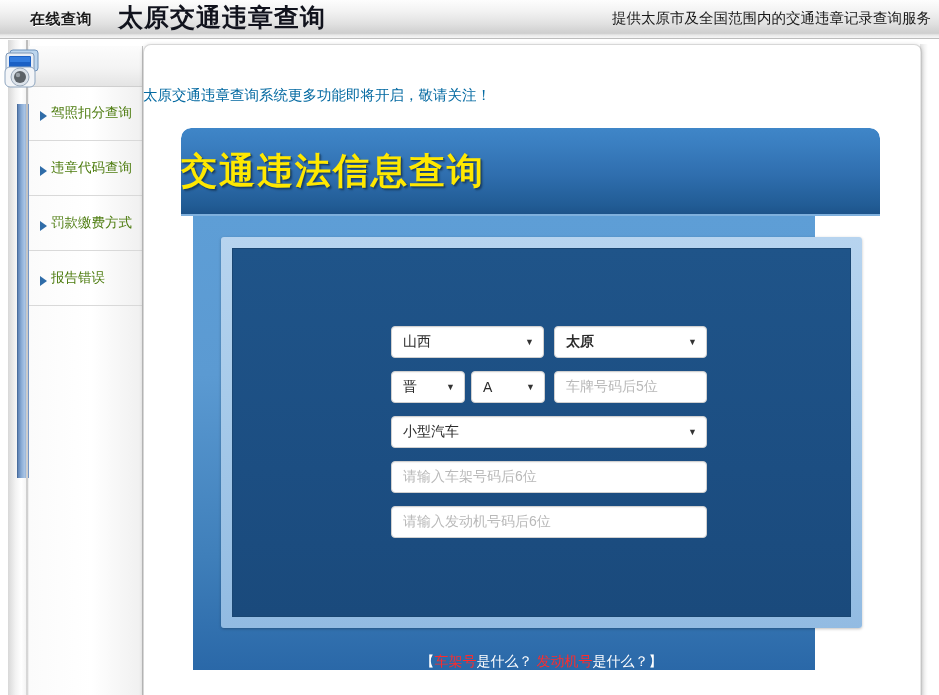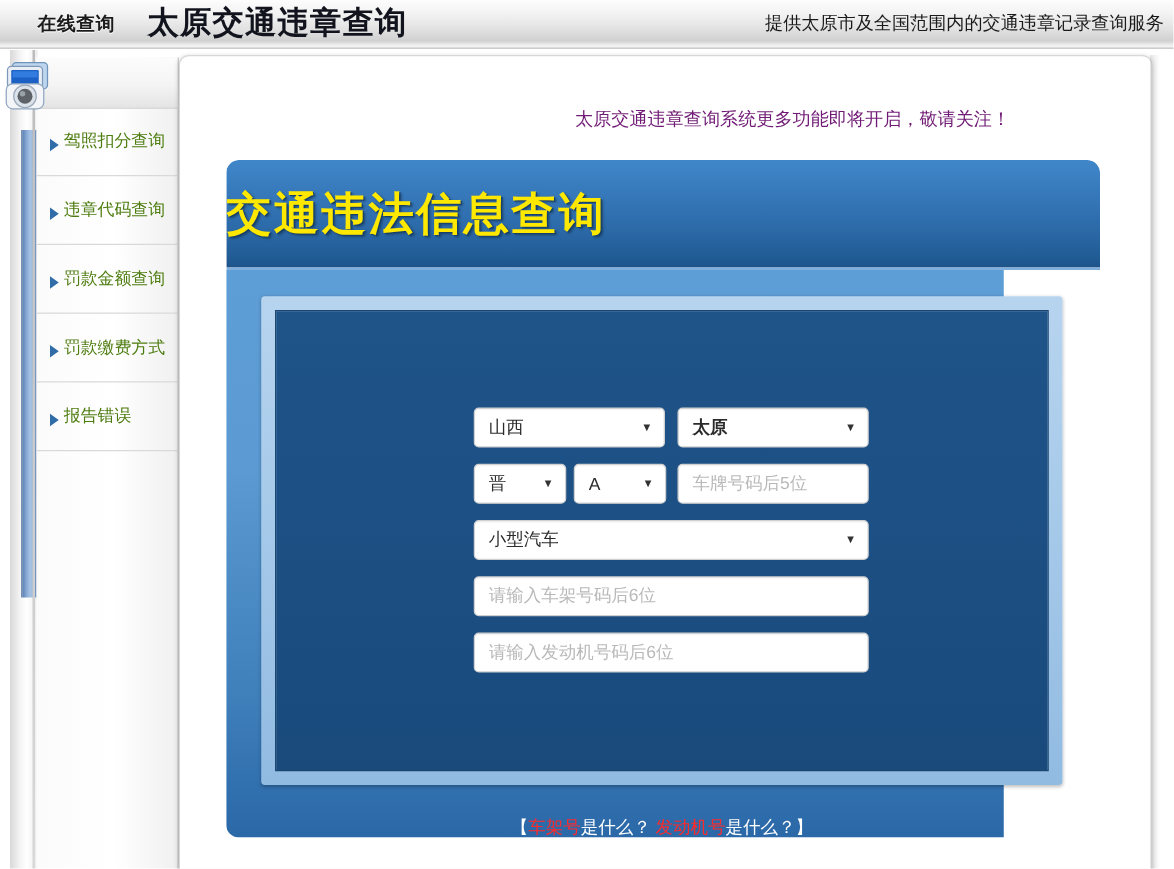"太原交通违章查询系统更多功能即将开启，敬请关注！" .notice { color: #701a75 -> #0369a1; text-align: right -> left }
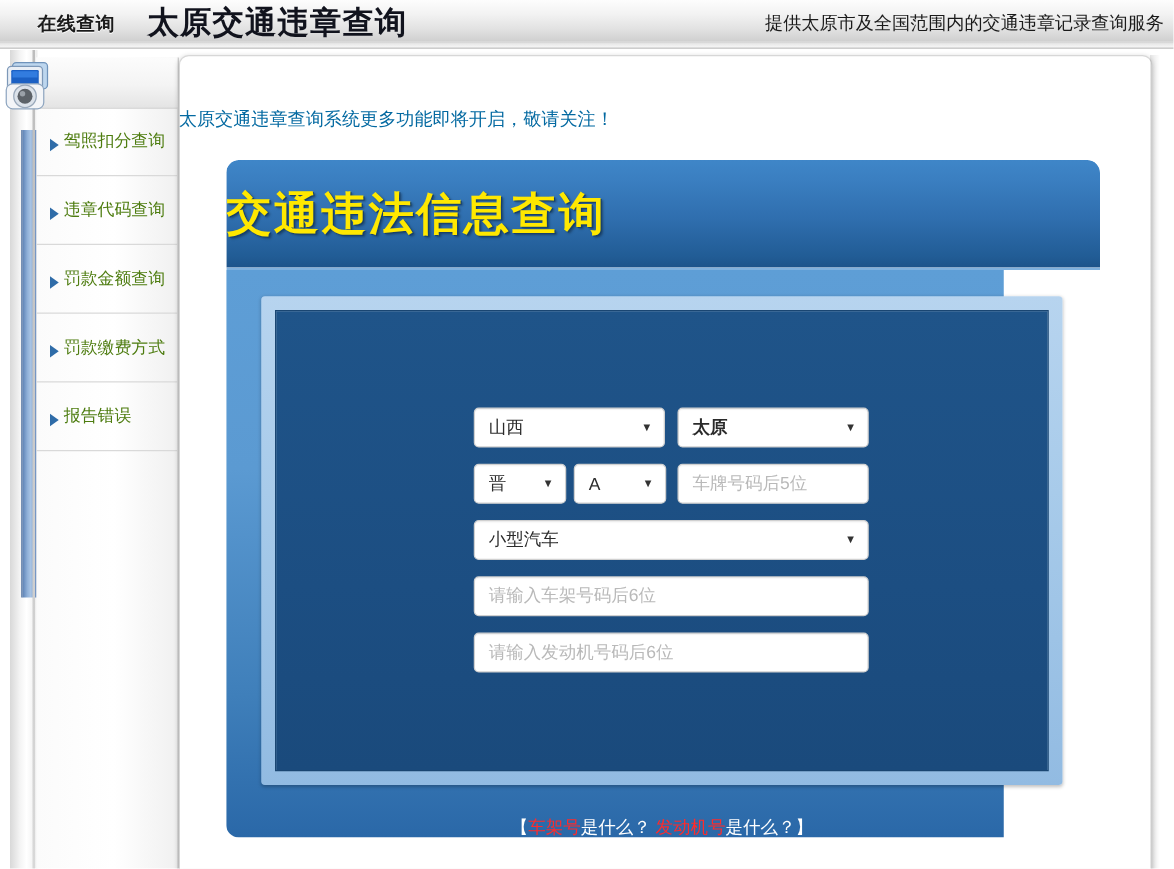"罚款金额查询" div.sb-item { html: <div> <span></span> <span>罚款金额查询</span> </div> -> none }
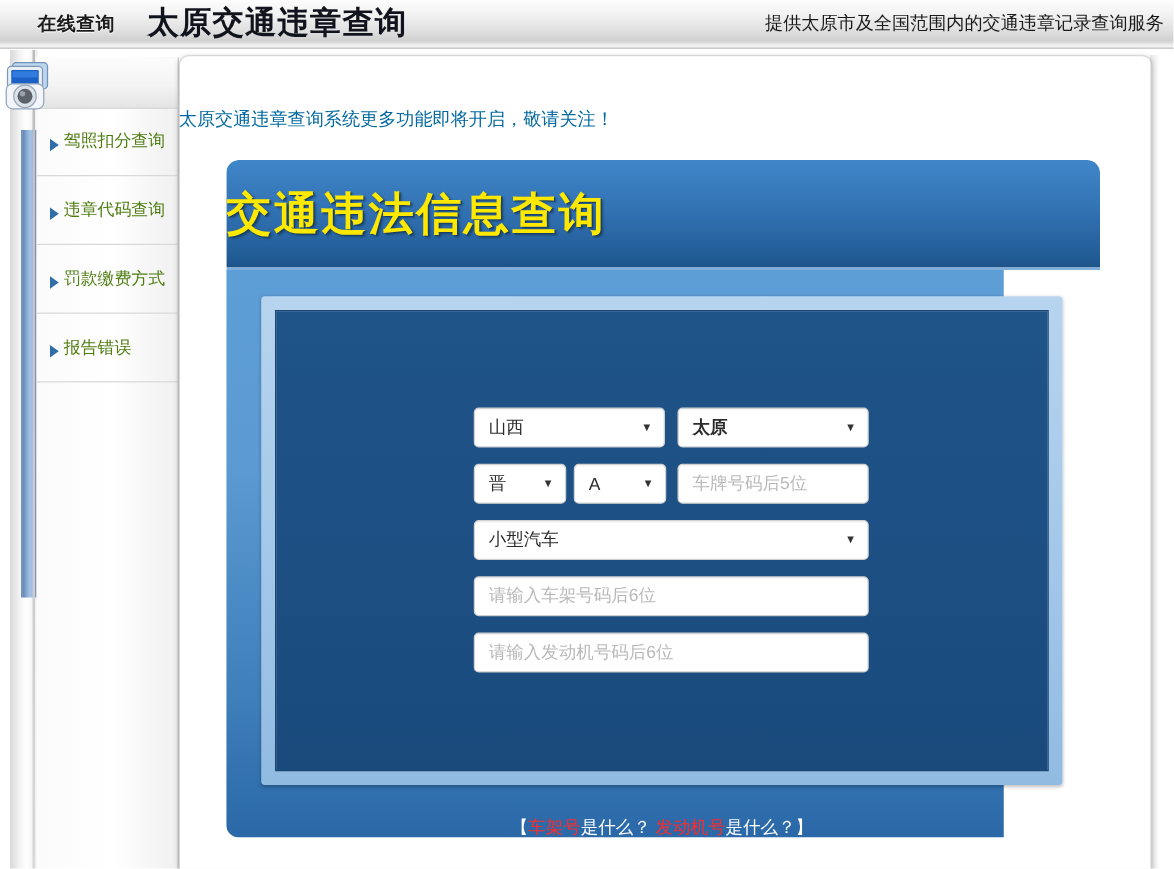"山西" .panel-body { left: 0 -> 12px }
